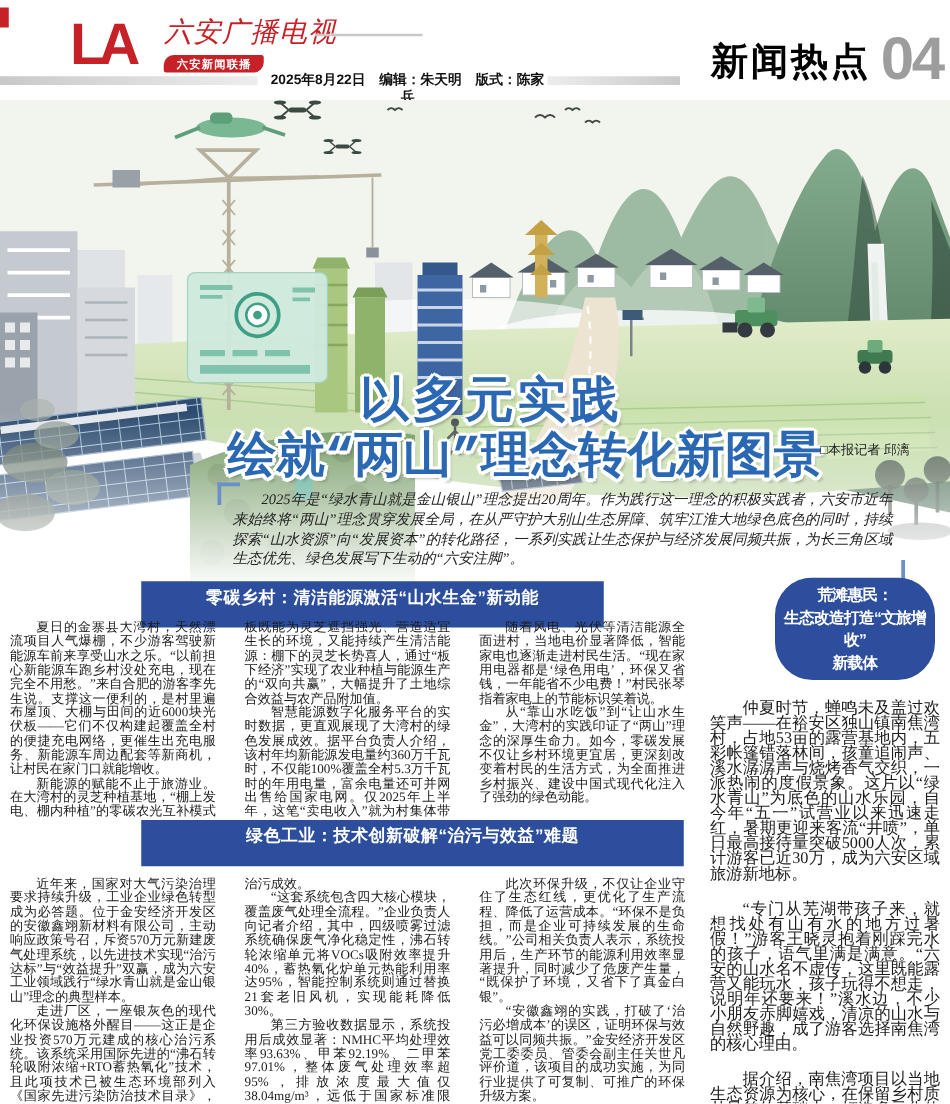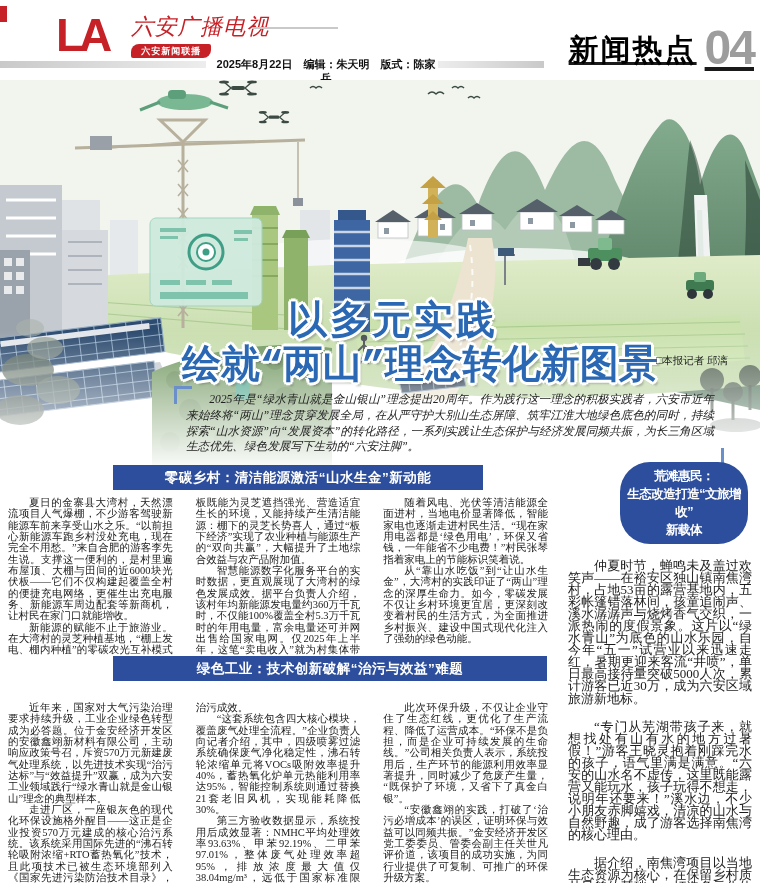"新闻热点" .page-label-wrap { text-decoration: underline -> none }
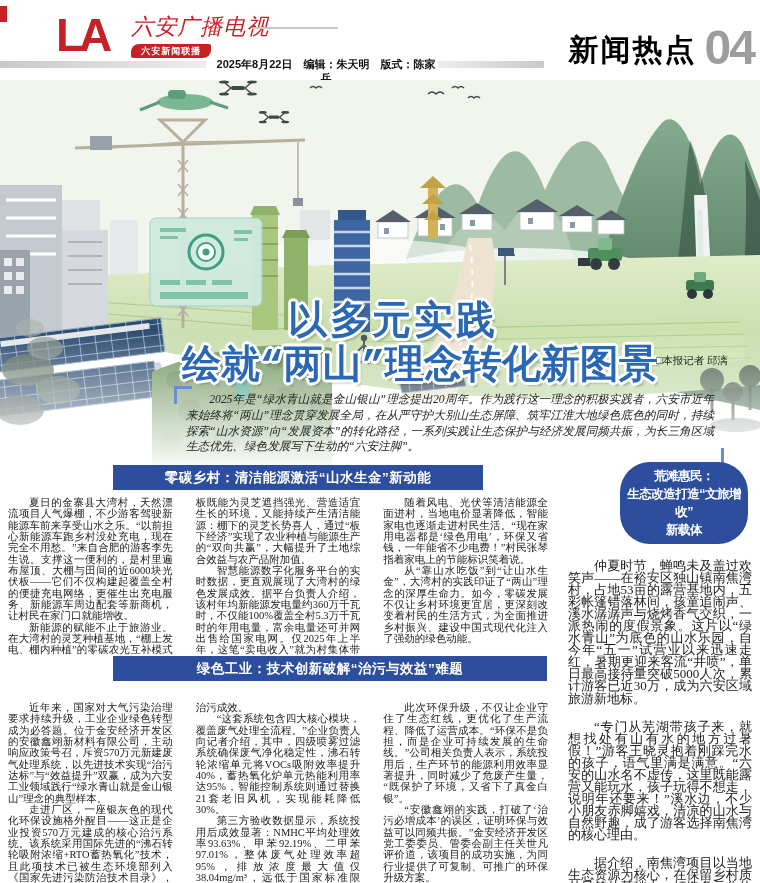"零碳乡村：清洁能源激活“山水生金”新动能" .secbar { height: 25px -> 37px }
